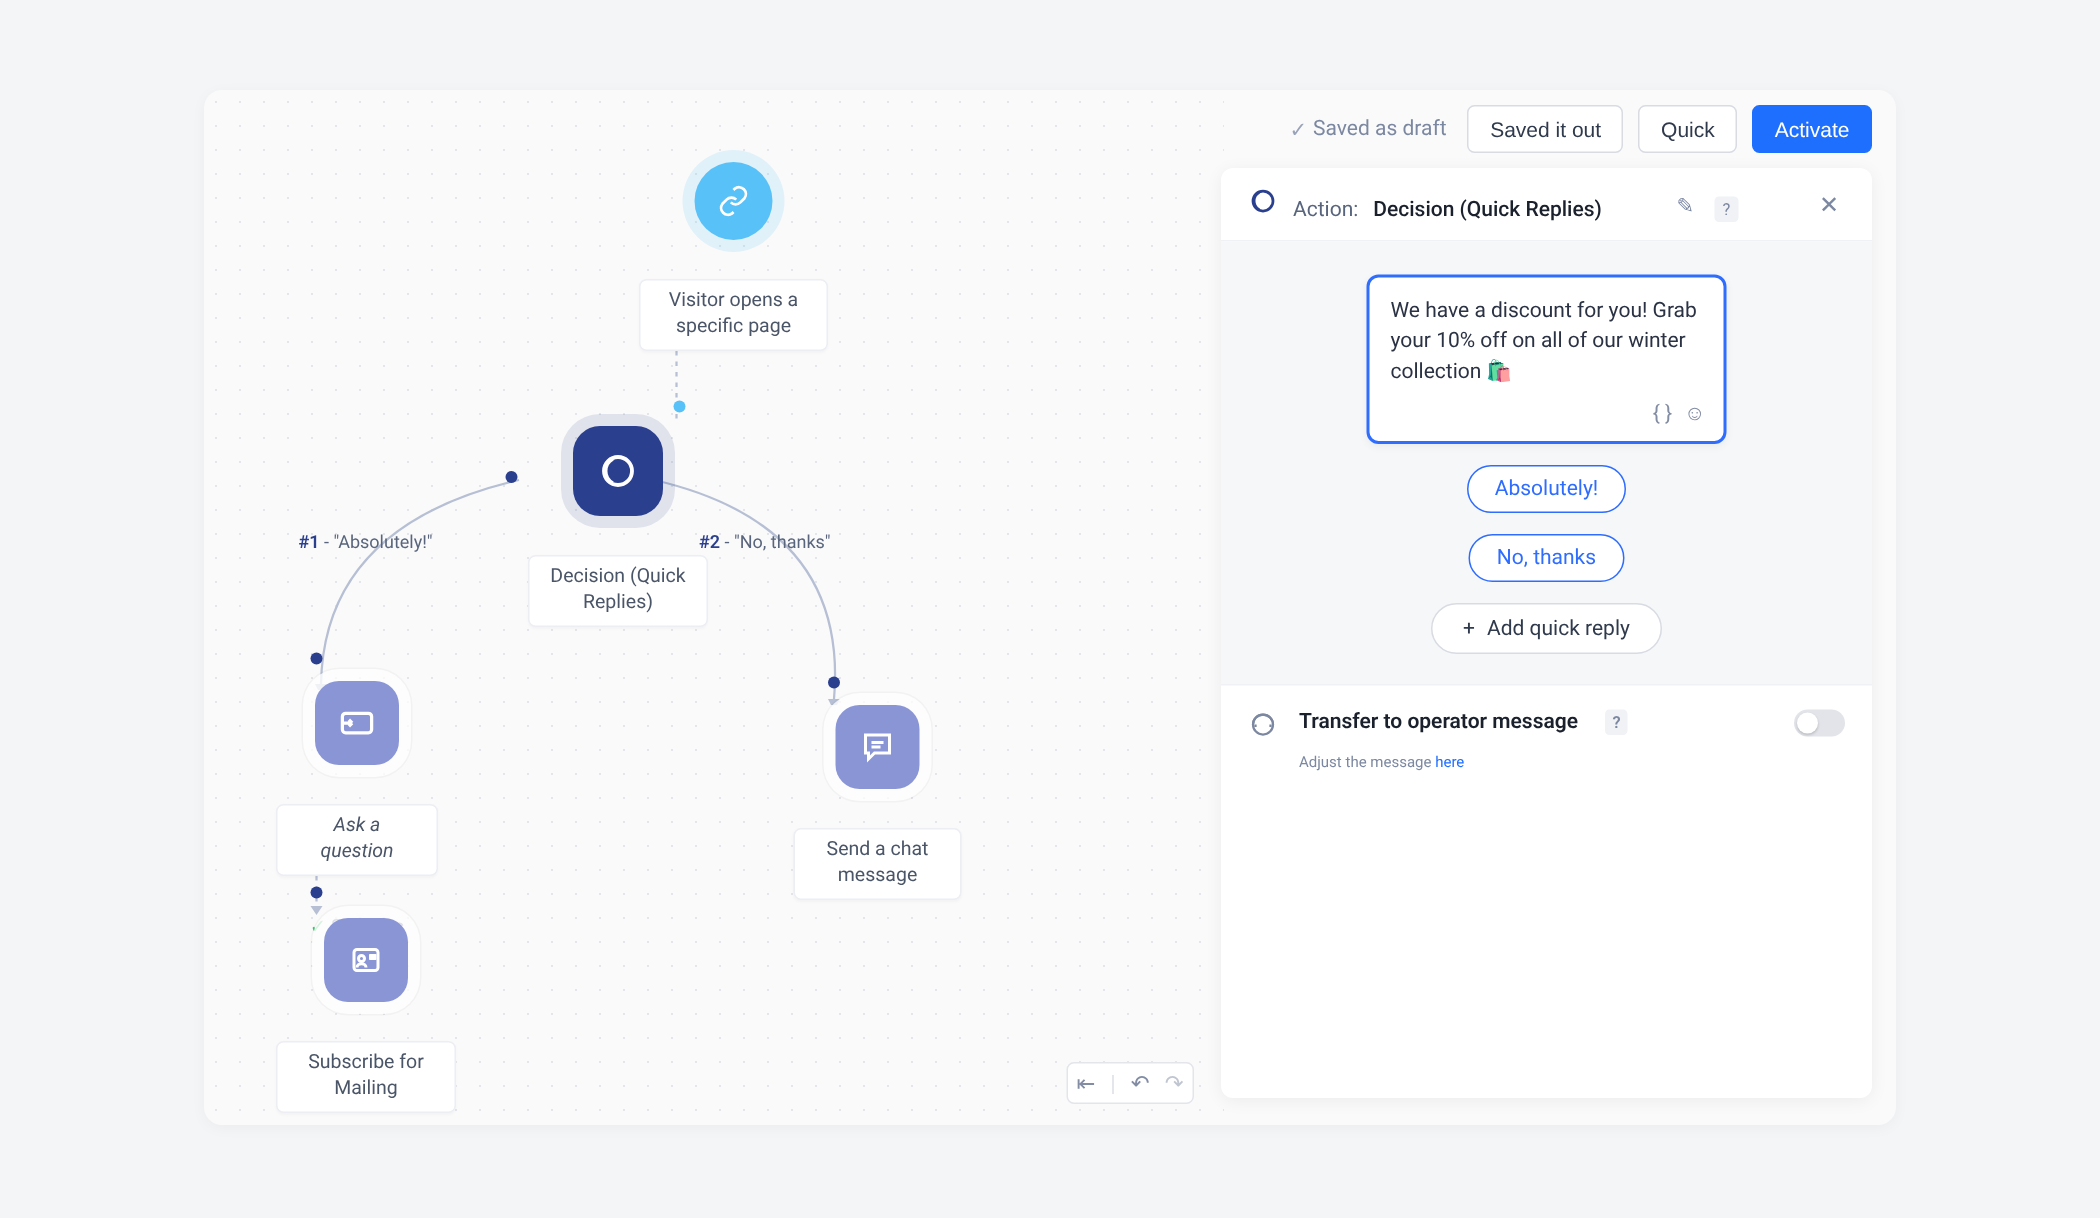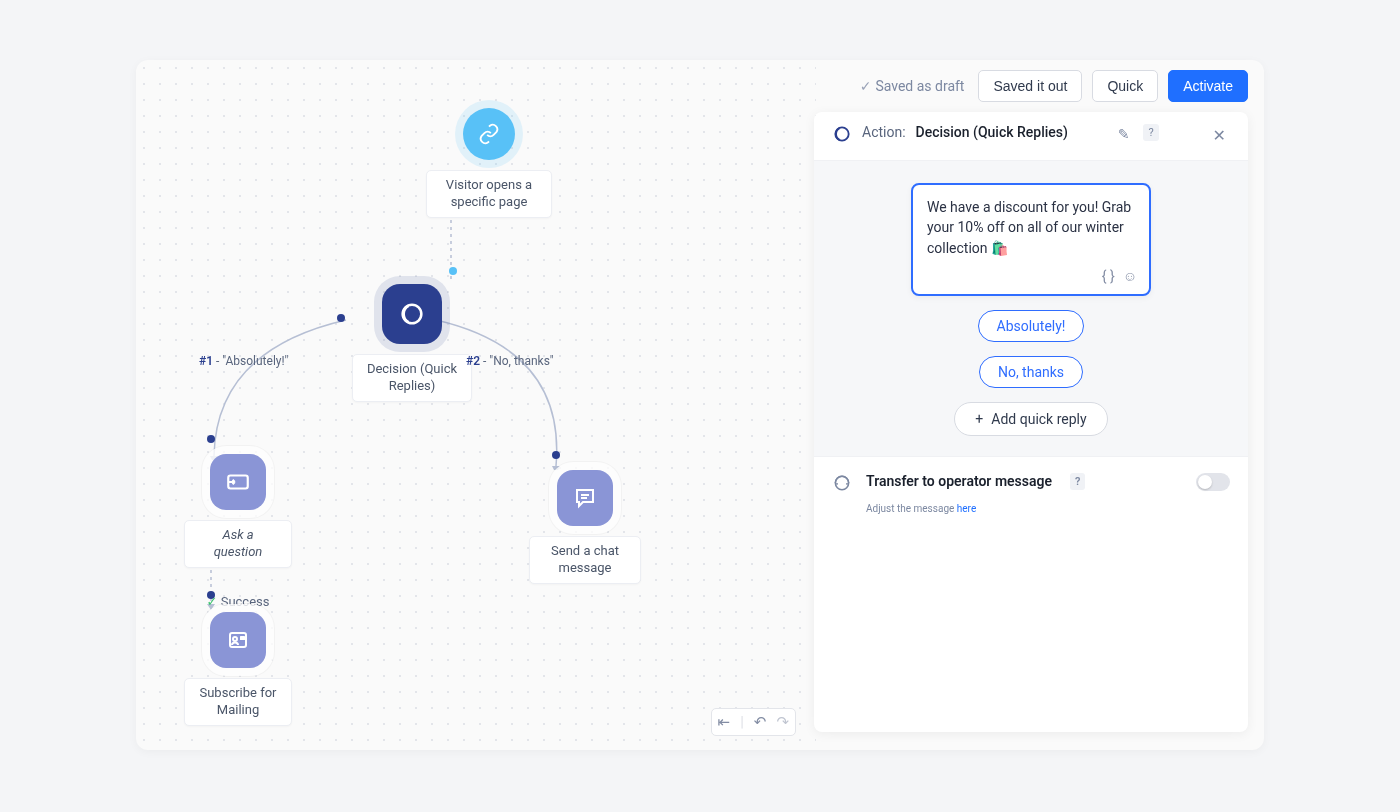"Action:" .panel-head { align-items: flex-start -> flex-end }
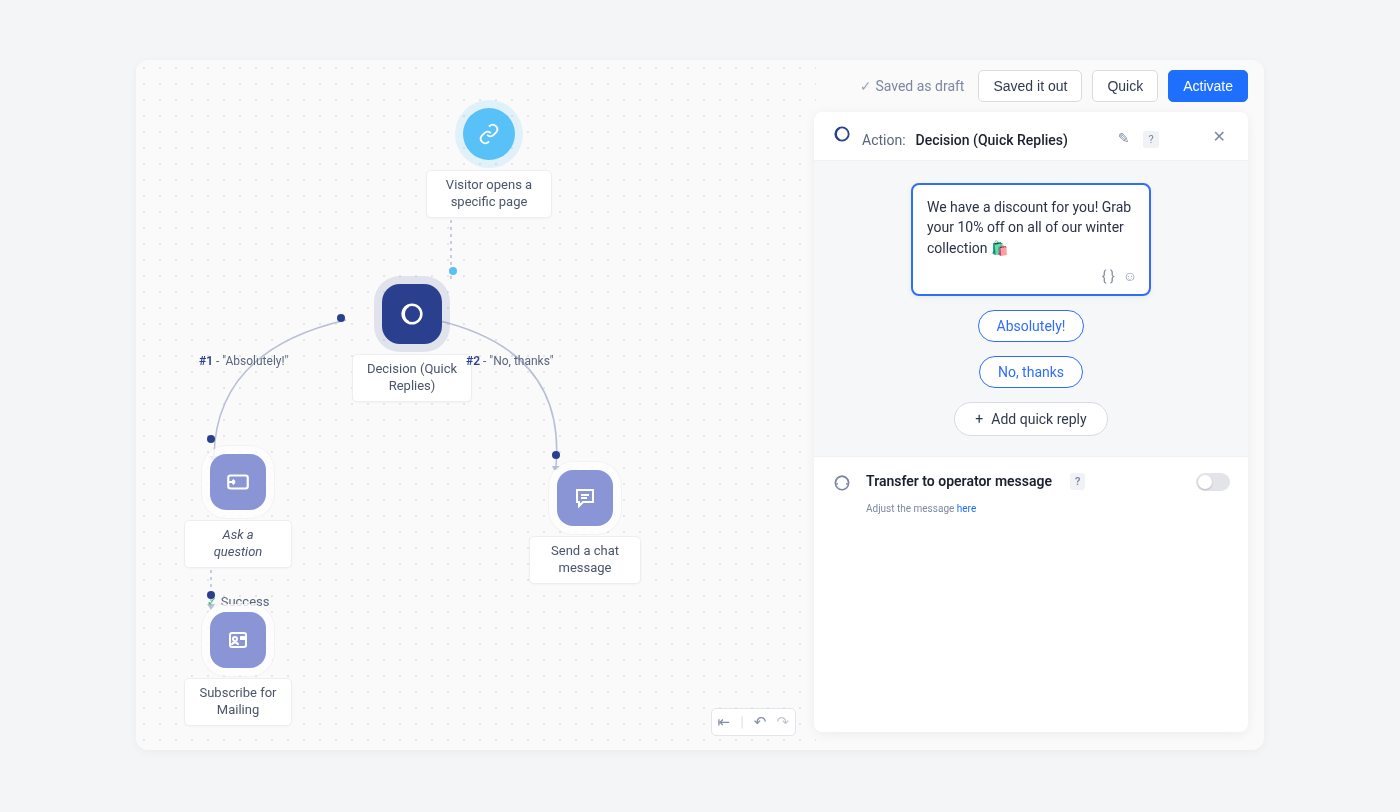"Visitor opens a" .node-label { margin-top: none -> 16px }
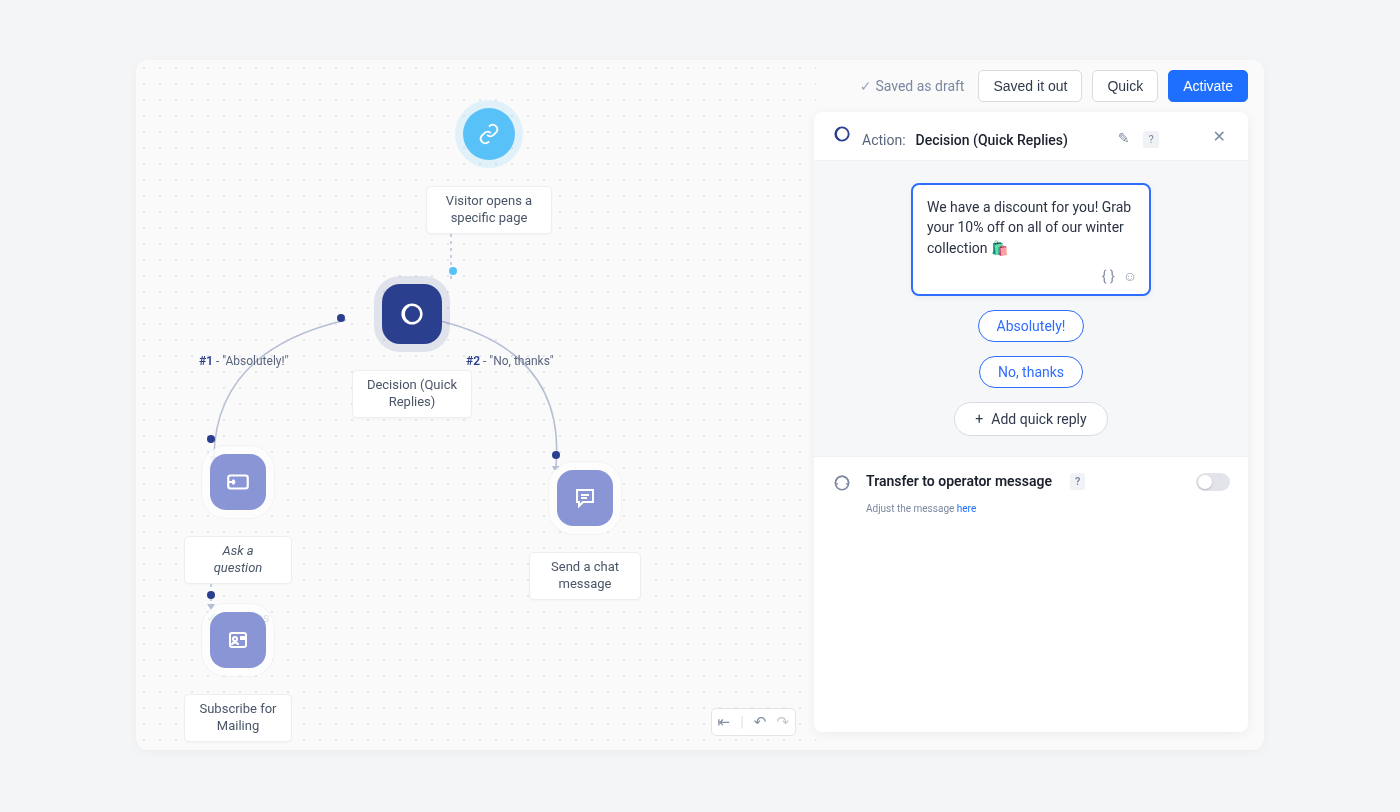"Subscribe for" div.node-label { width: 108px -> 120px }
